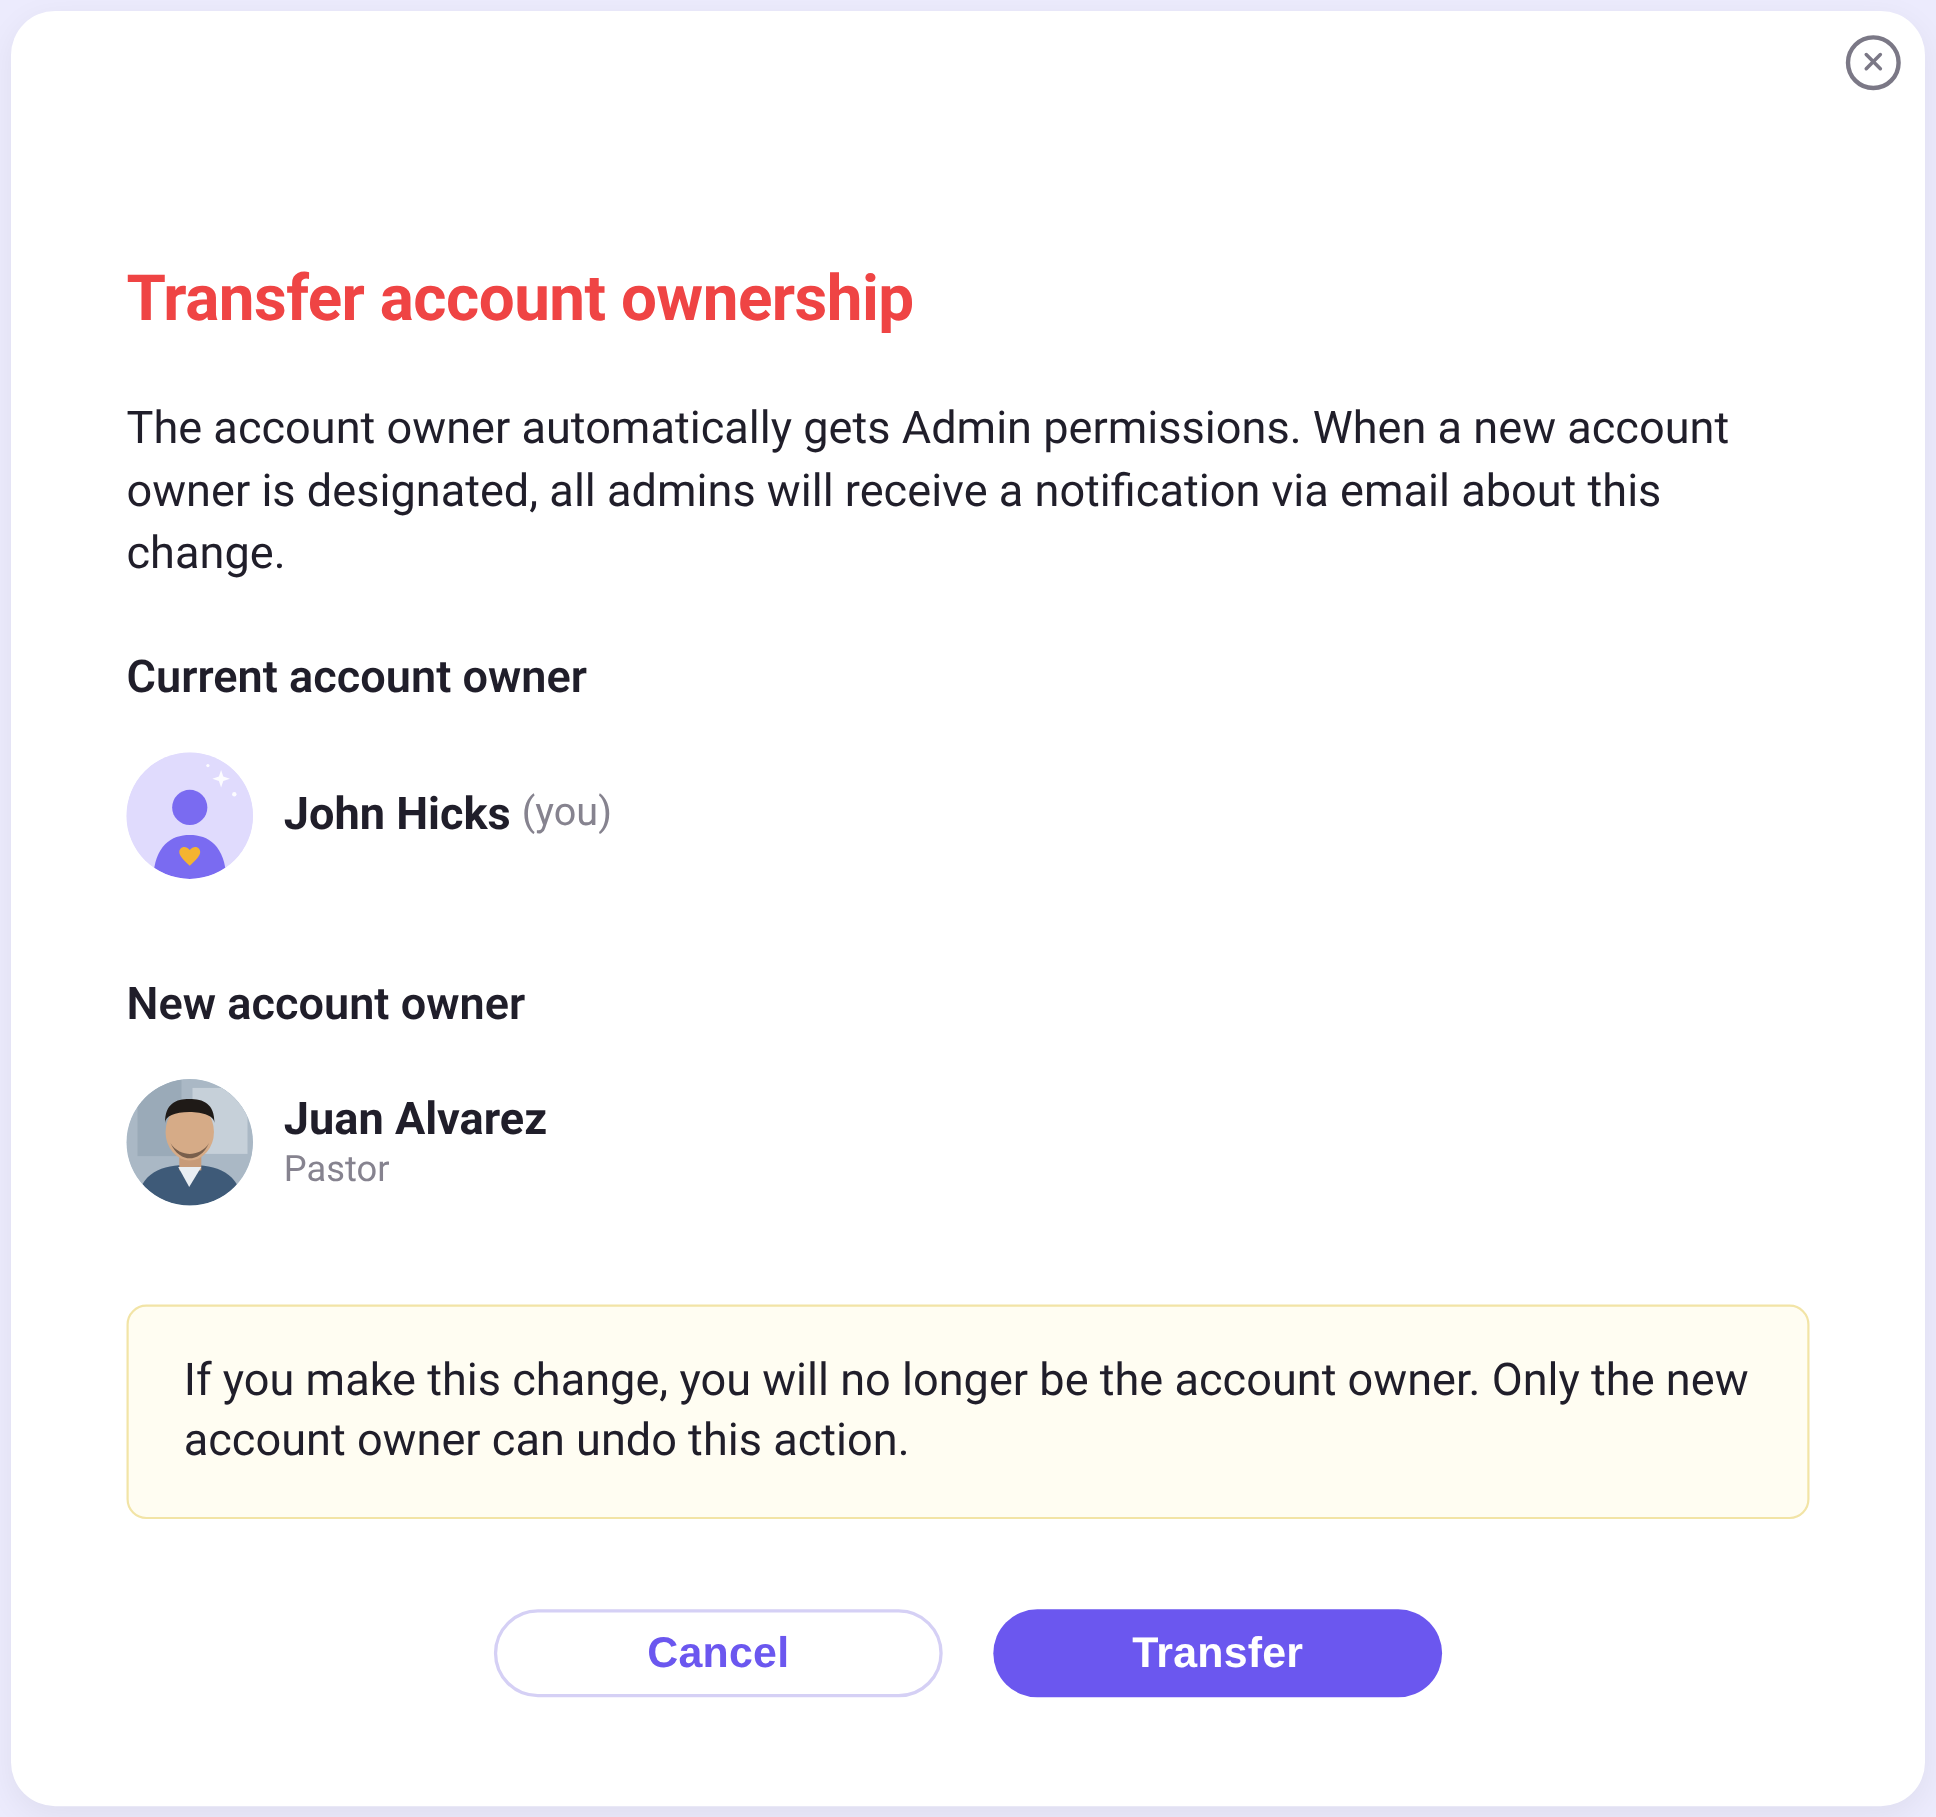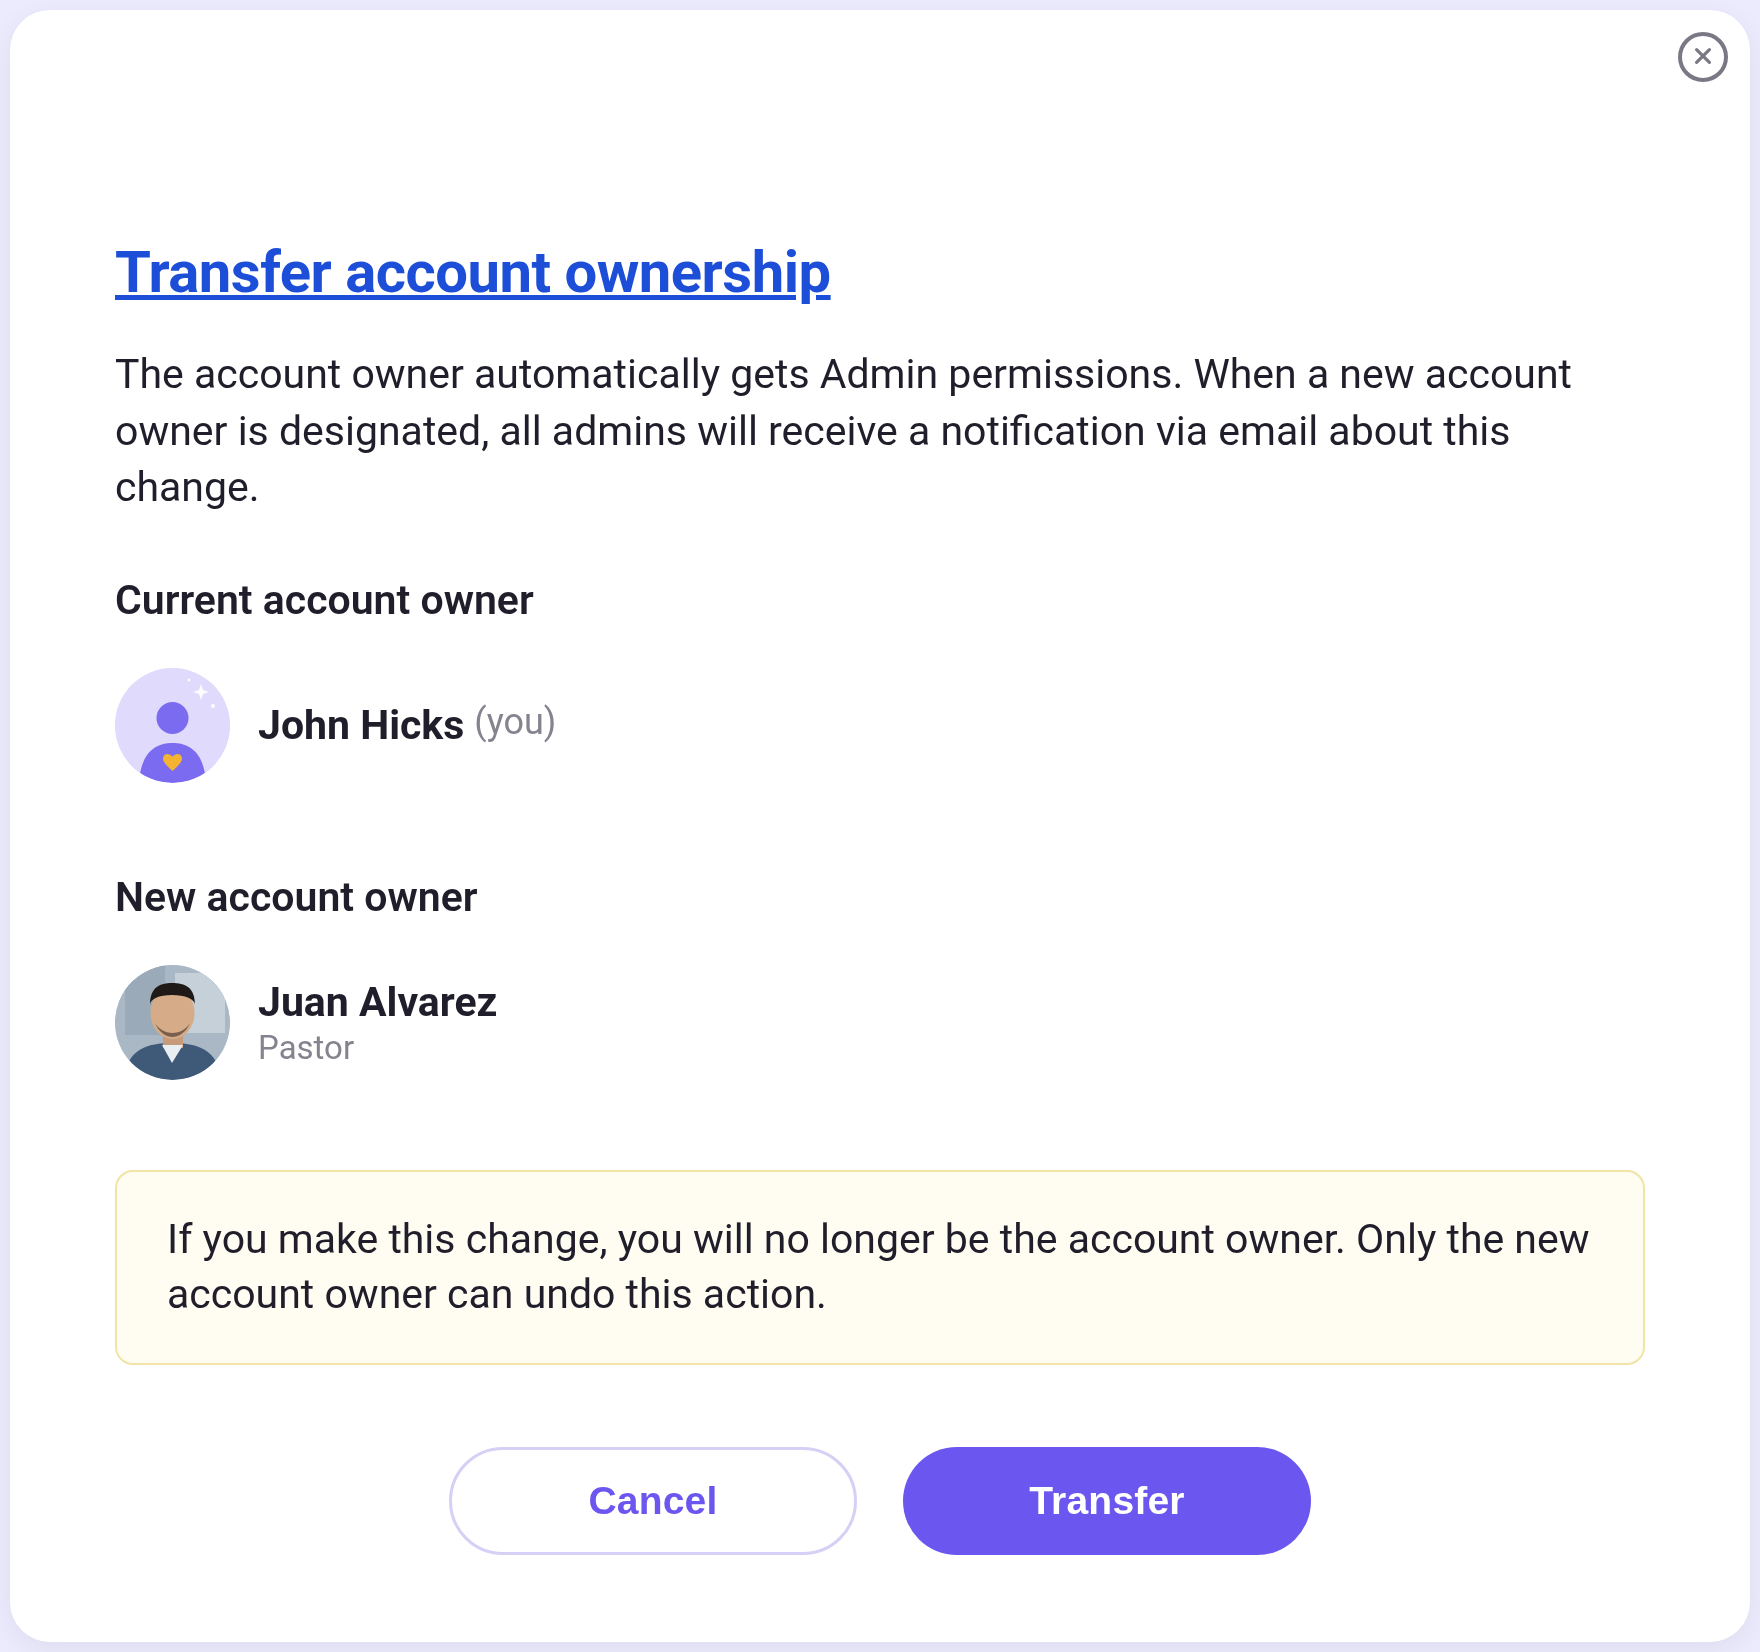"Transfer account ownership" .heading { color: #1d4ed8 -> #ef4444; margin-bottom: 40px -> 56px; text-decoration: underline -> none }
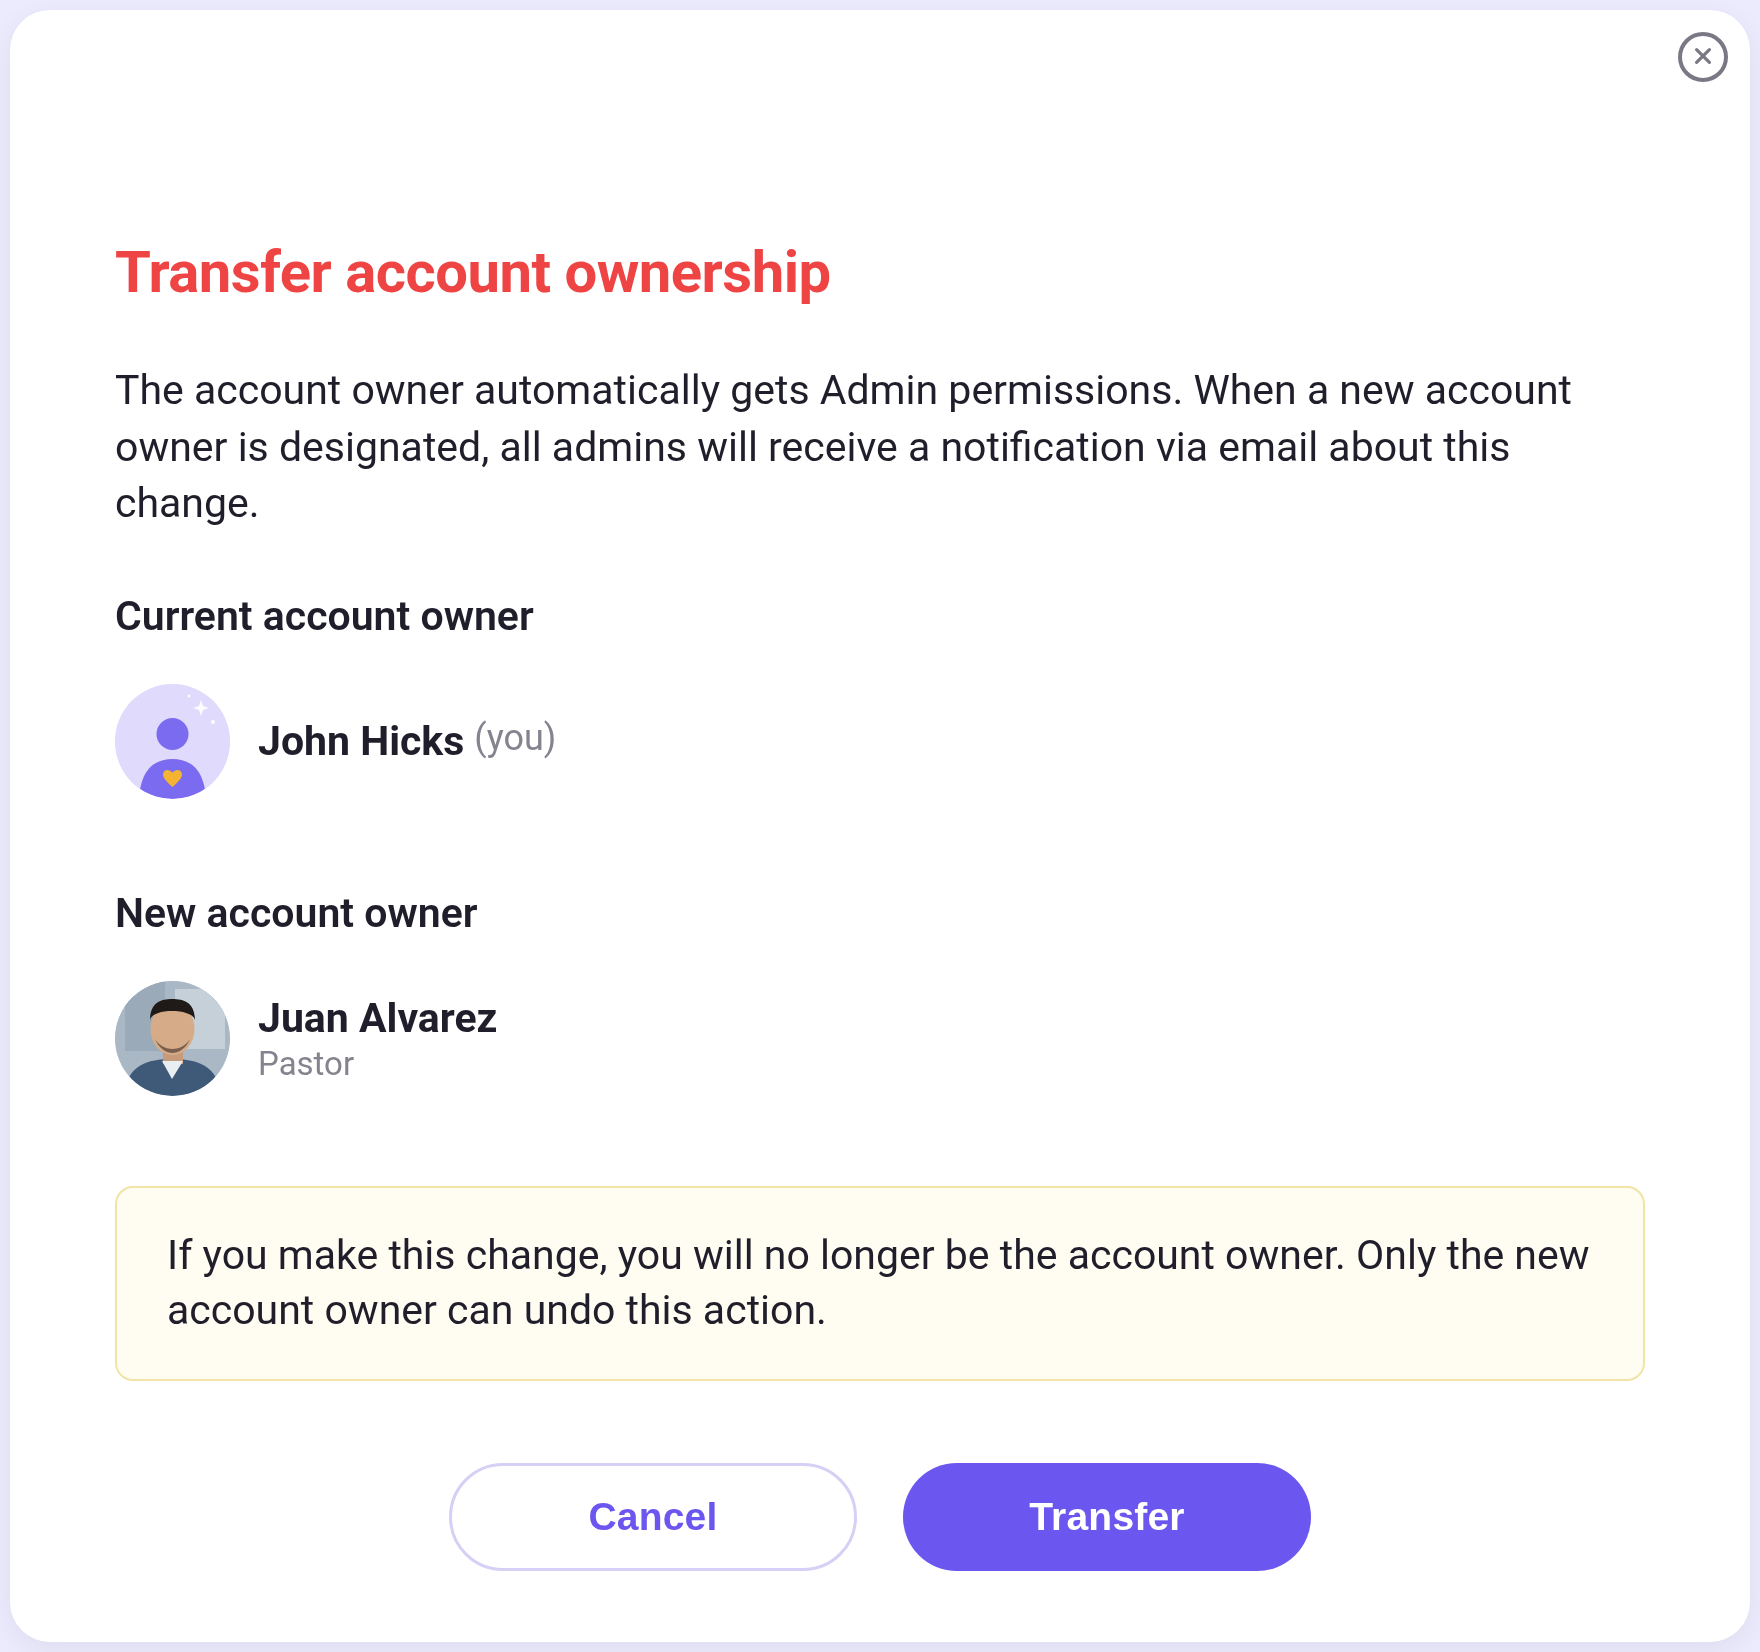"Cancel" .btn { height: 108px -> 80px }
